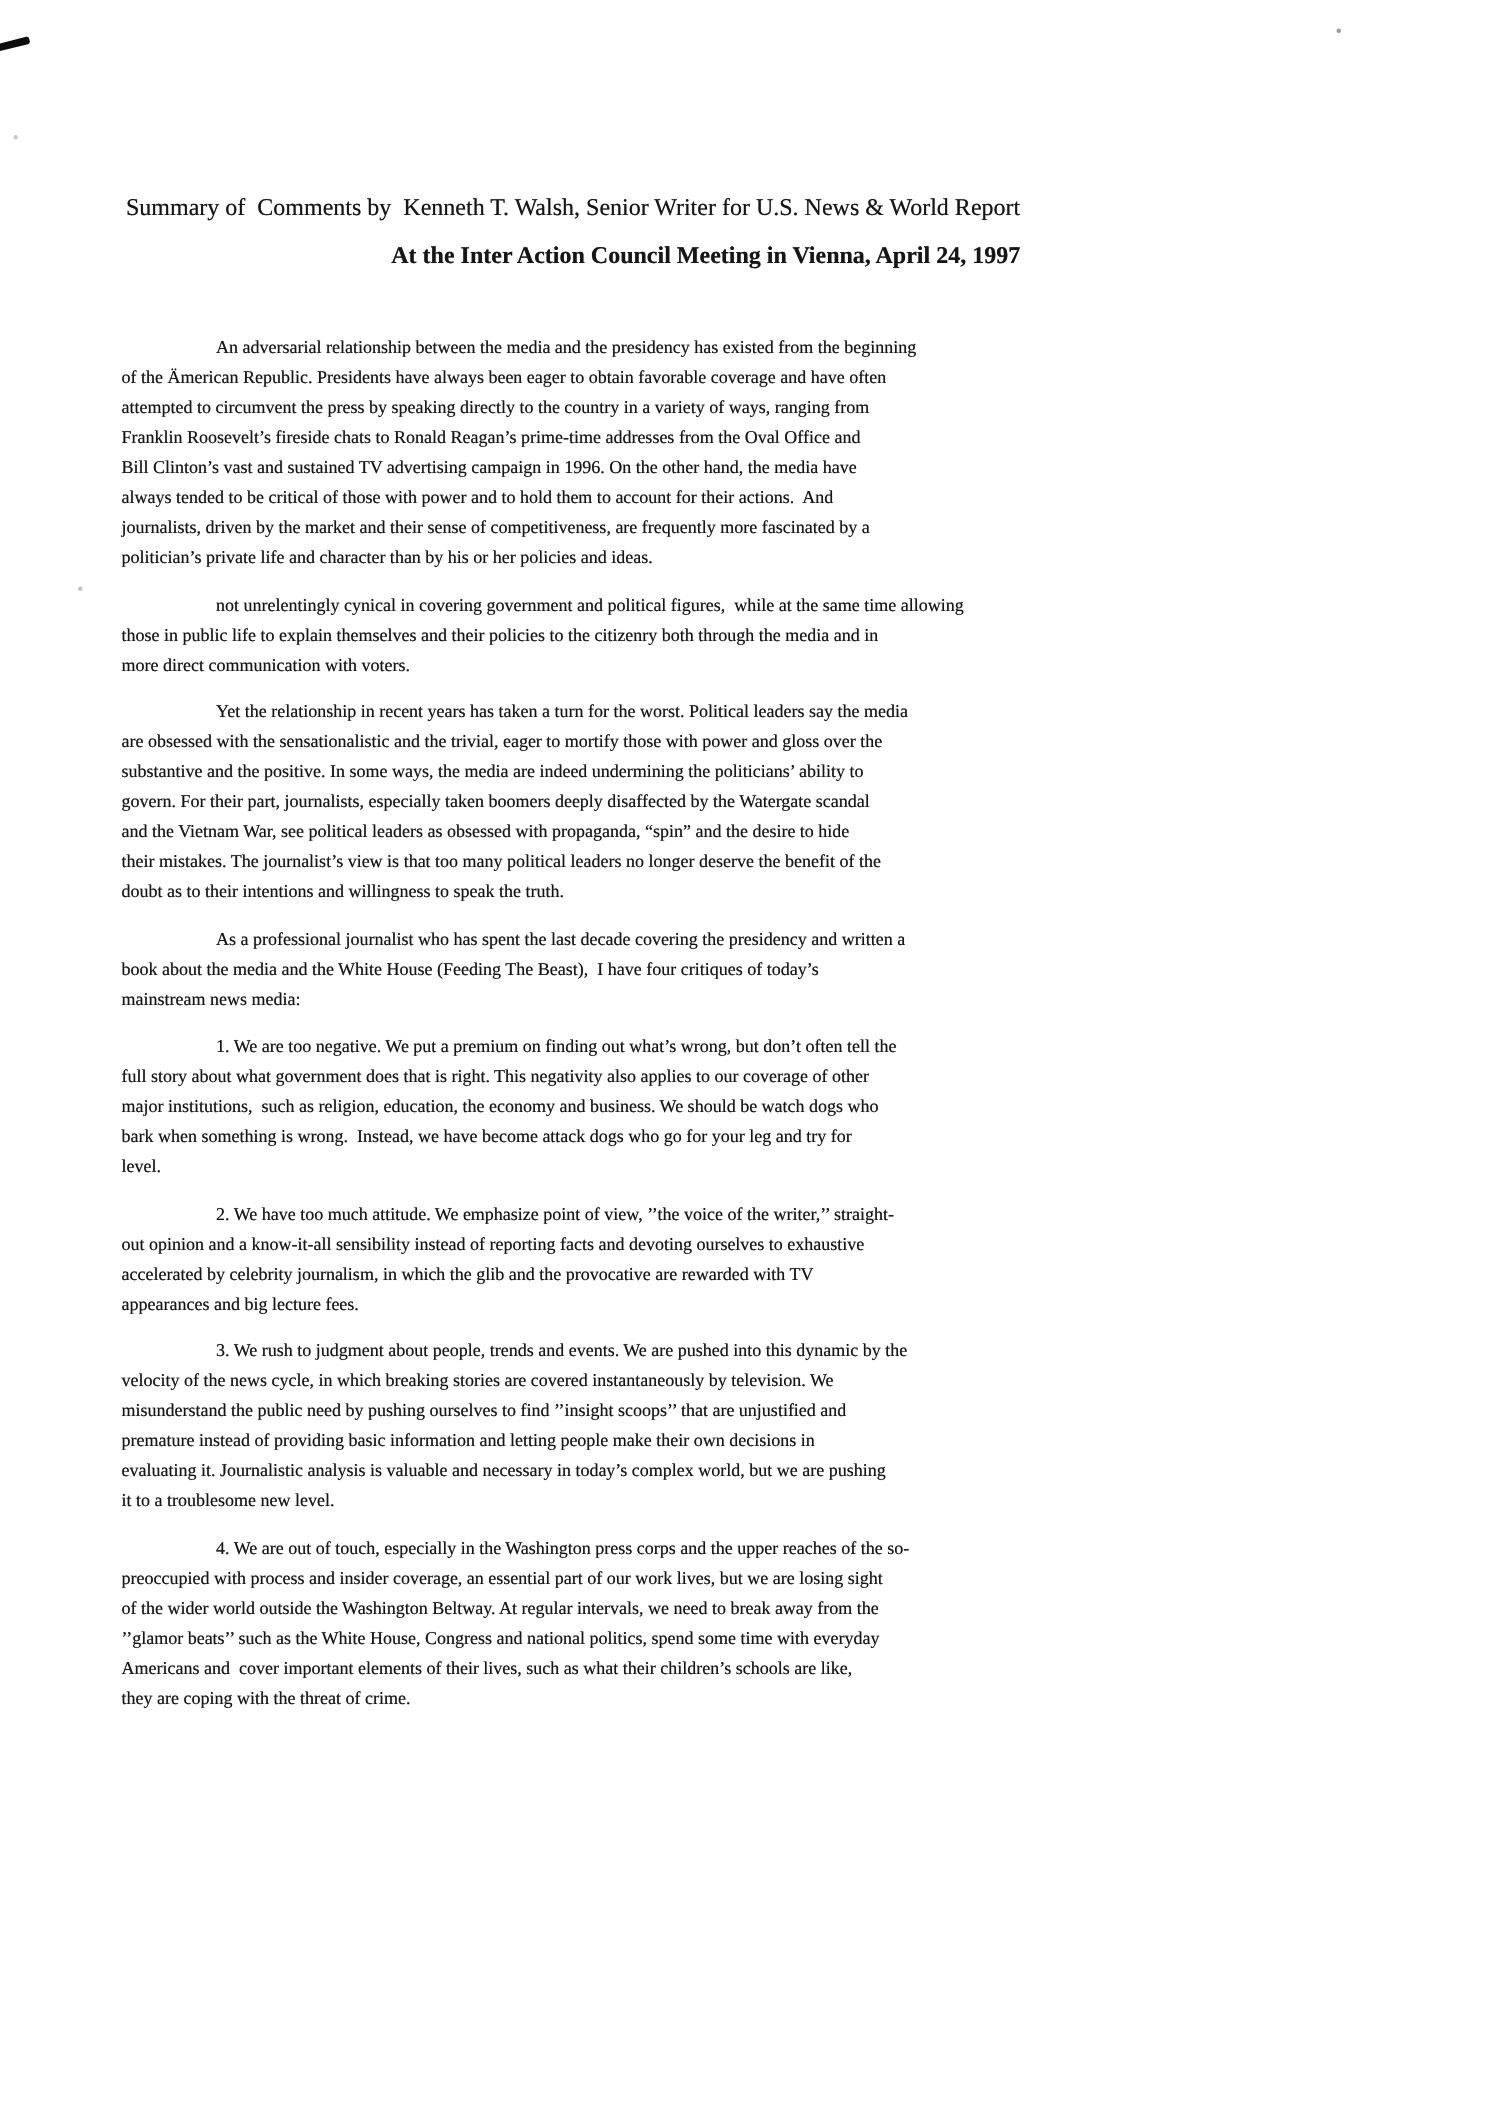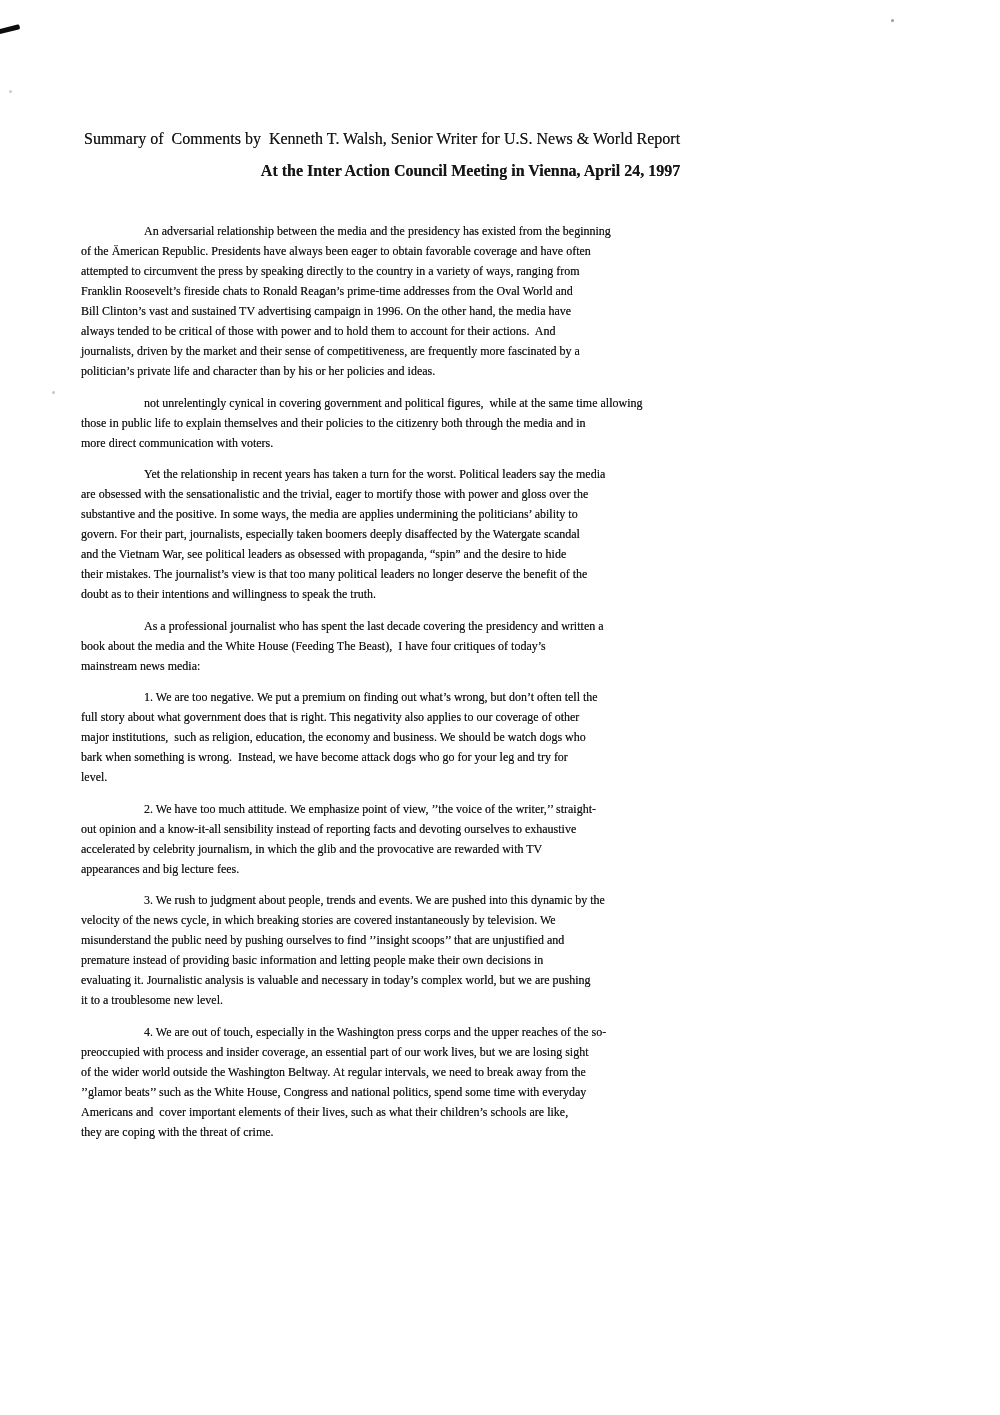"Franklin Roosevelt’s fireside chats to" div.line { text: World -> Office }
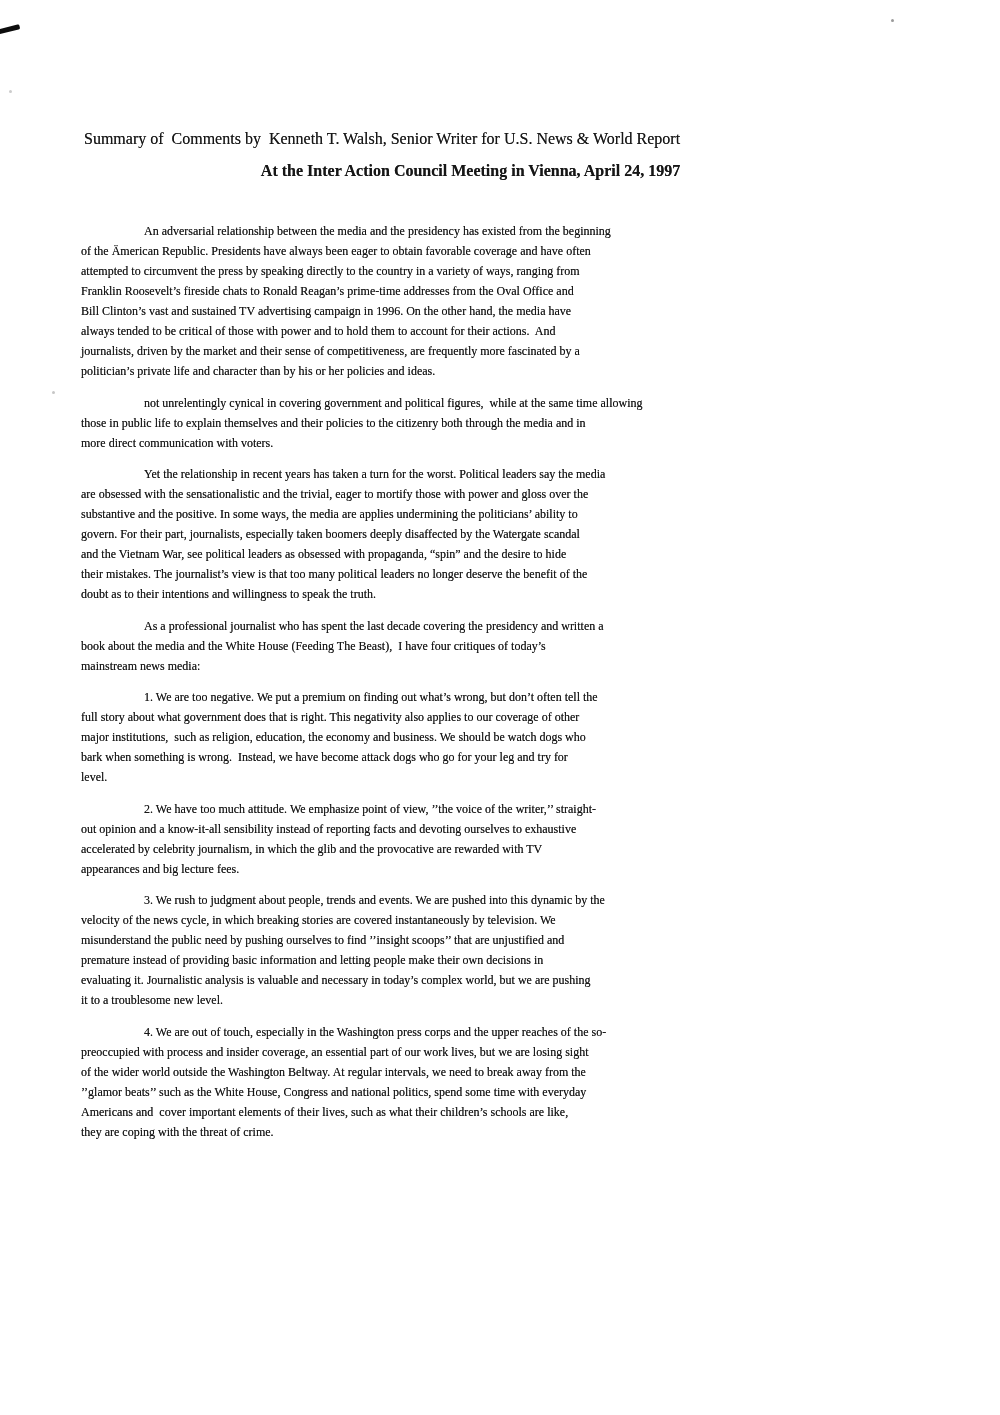"substantive and the positive. In" div.line { text: applies -> indeed }
